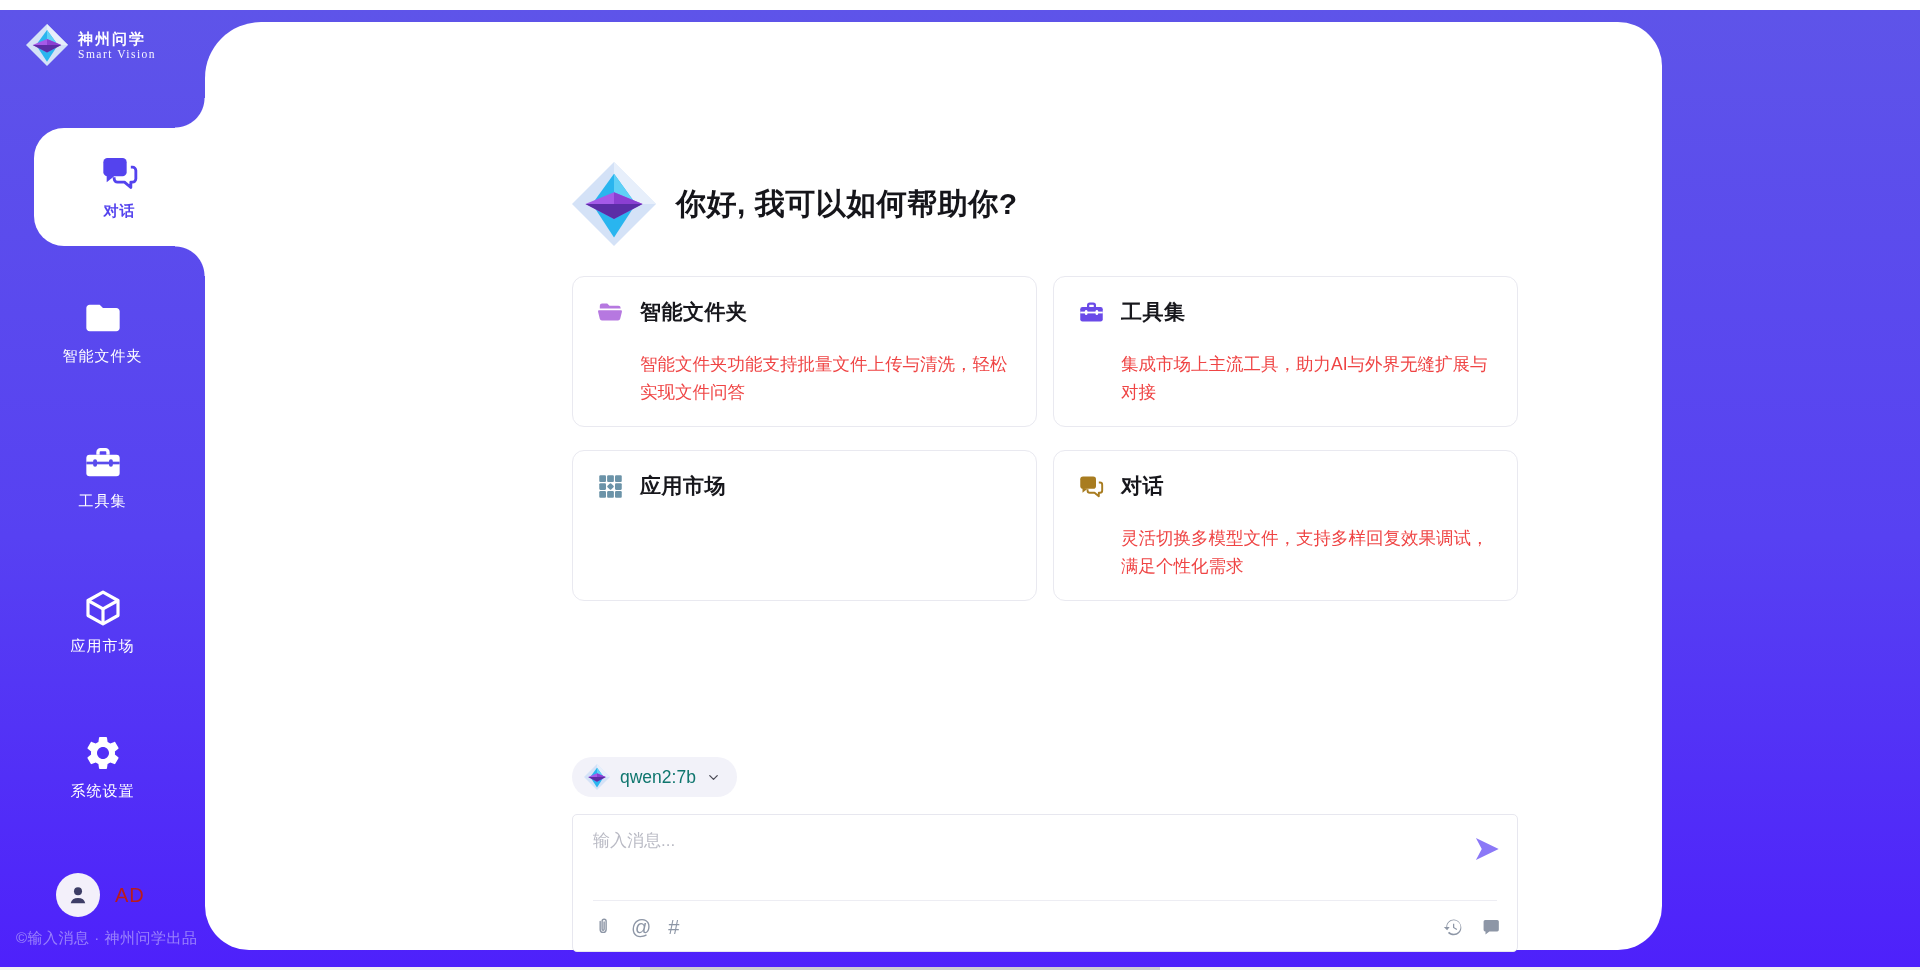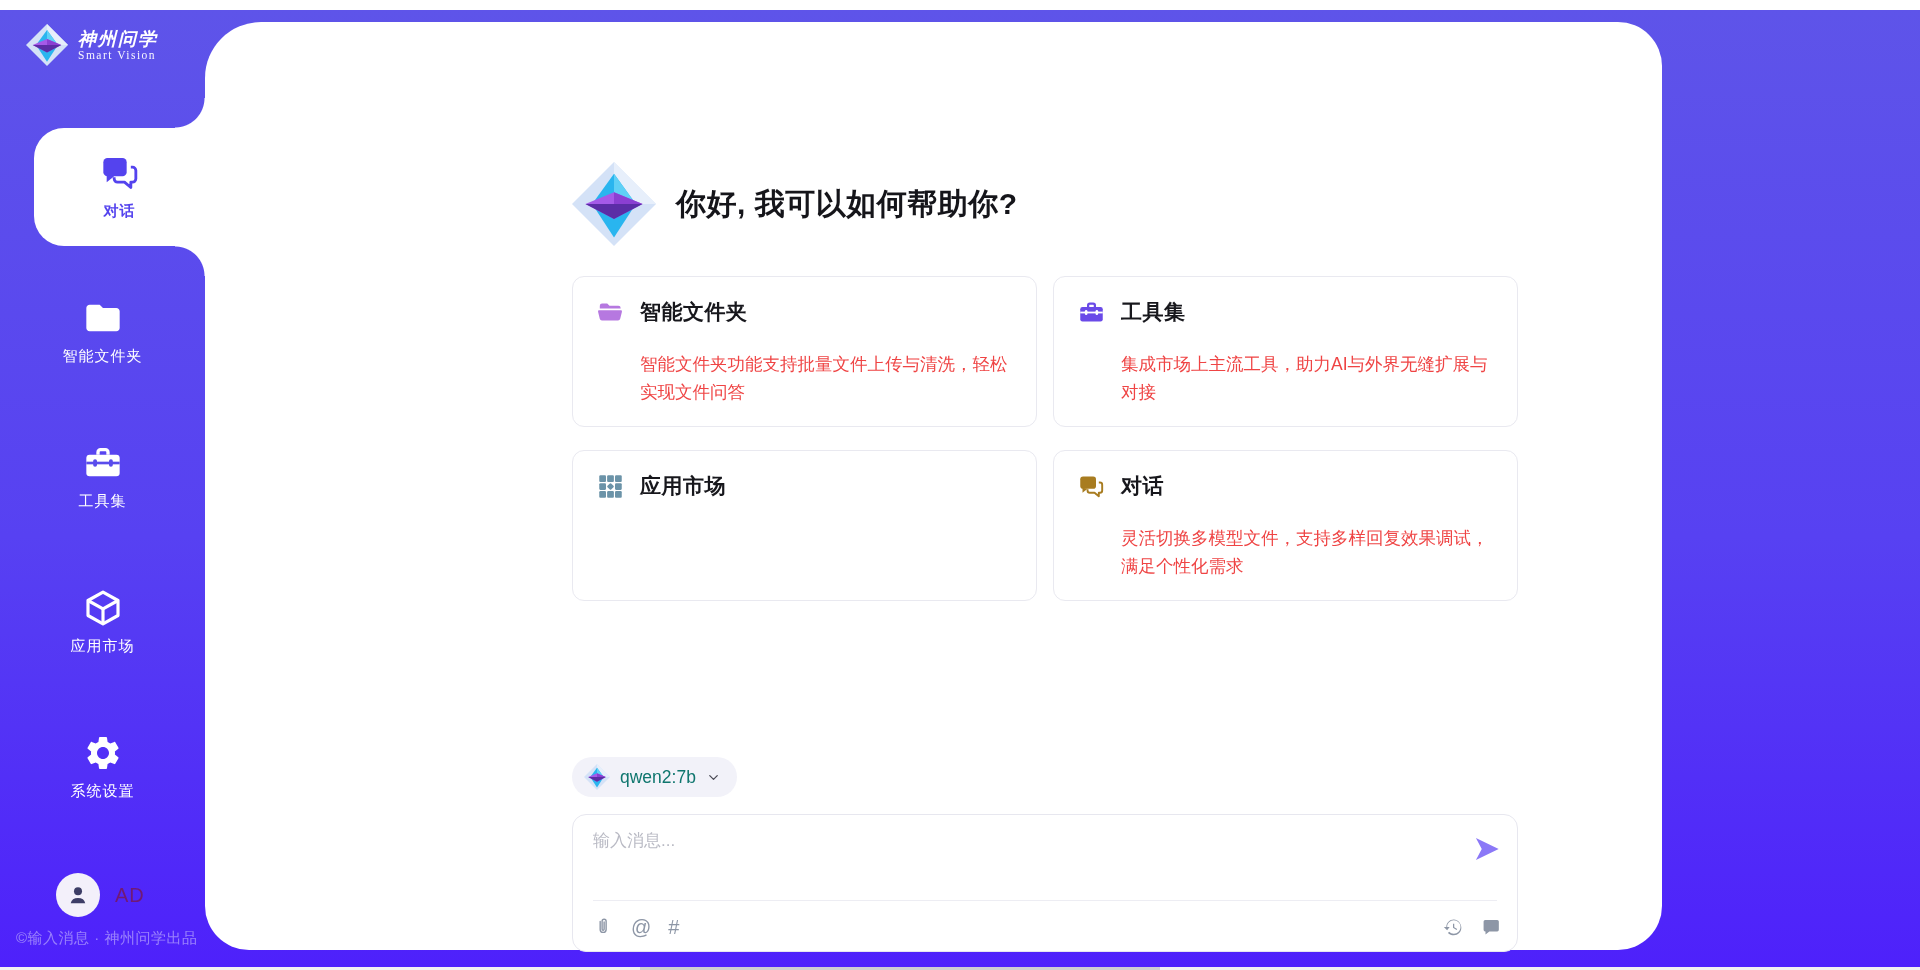"神州问学" .brand-name { font-size: 18px -> 15px; font-style: italic -> none }
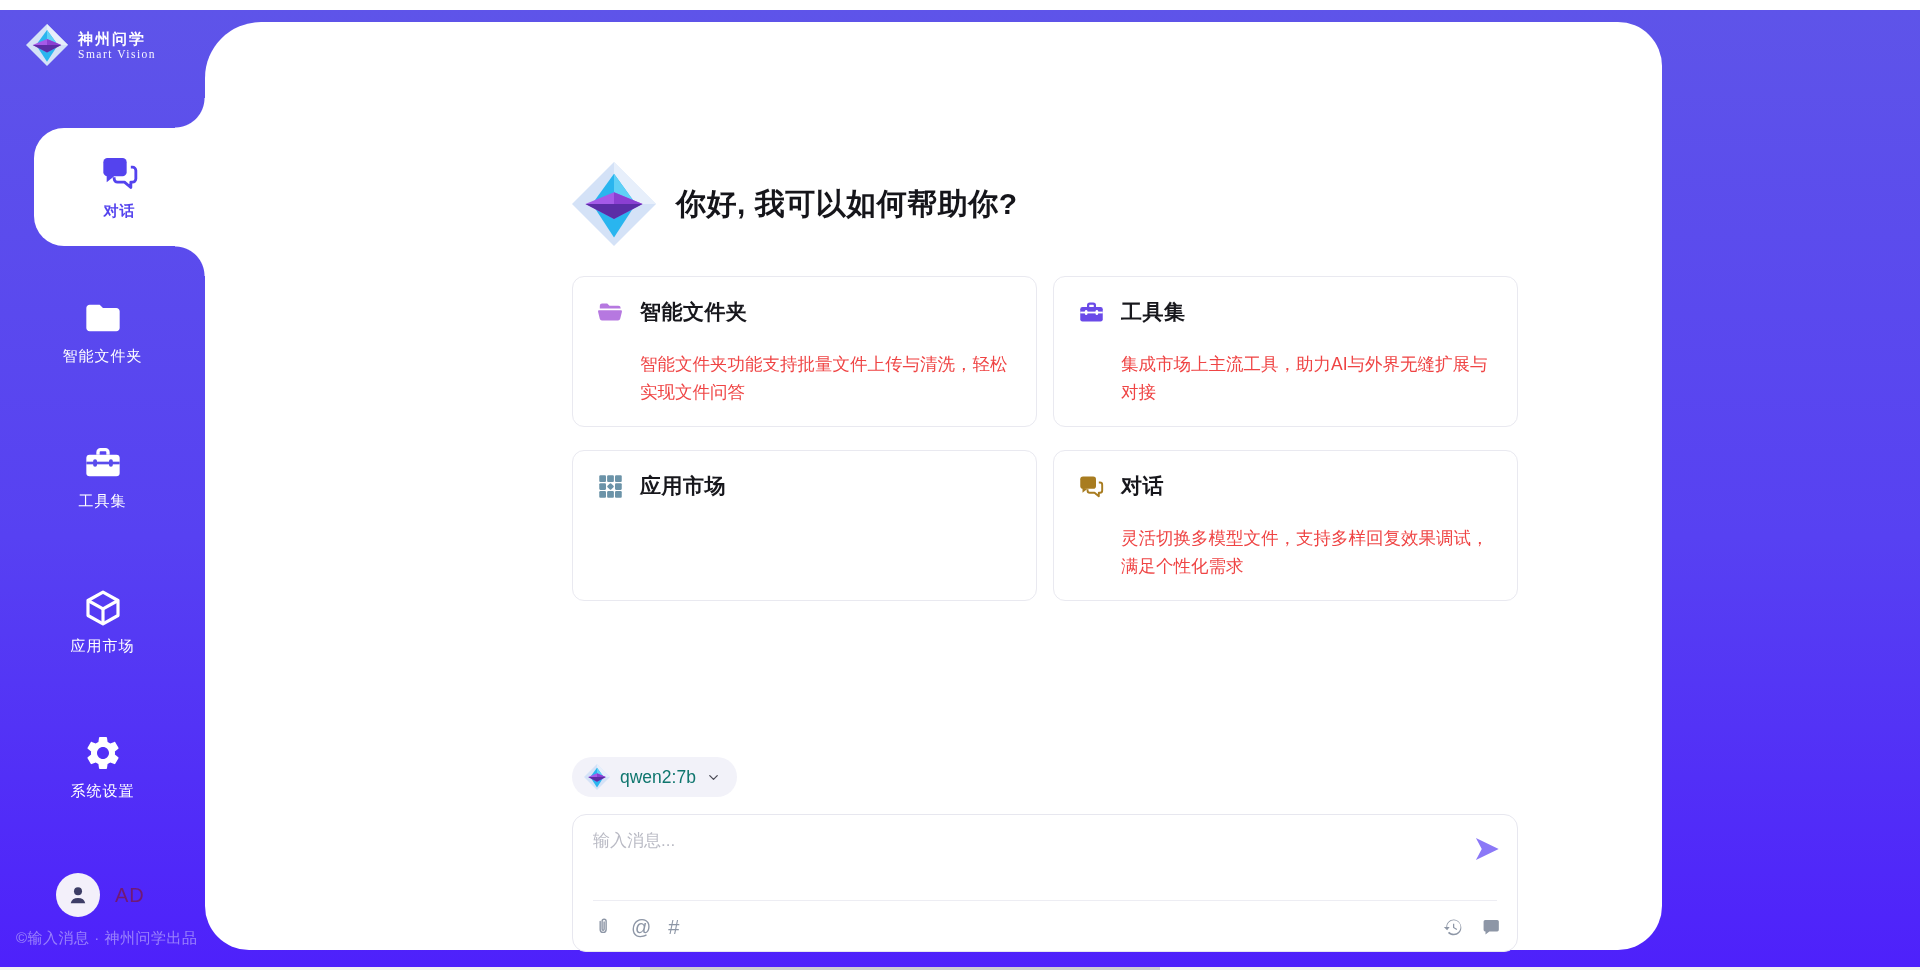"输入消息..." .input-box { border-radius: 14px -> 5px }
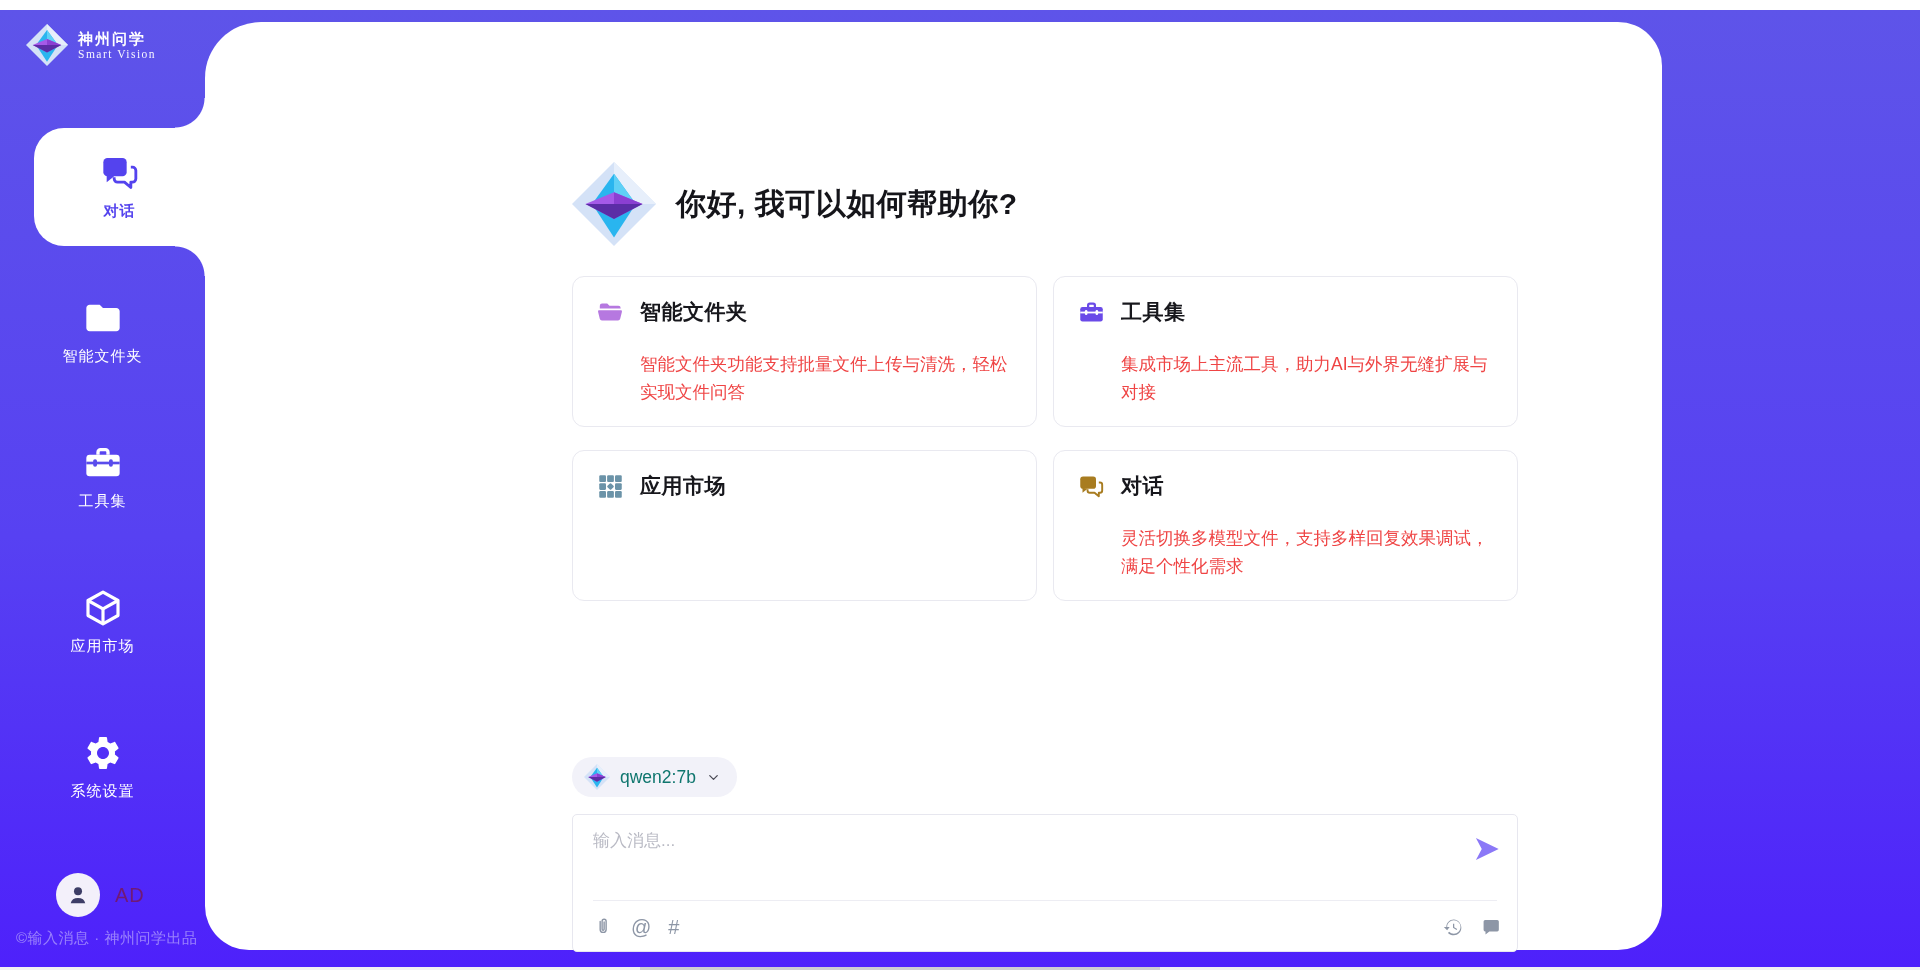"AD" .user-name { color: #701a75 -> #b91c1c }
